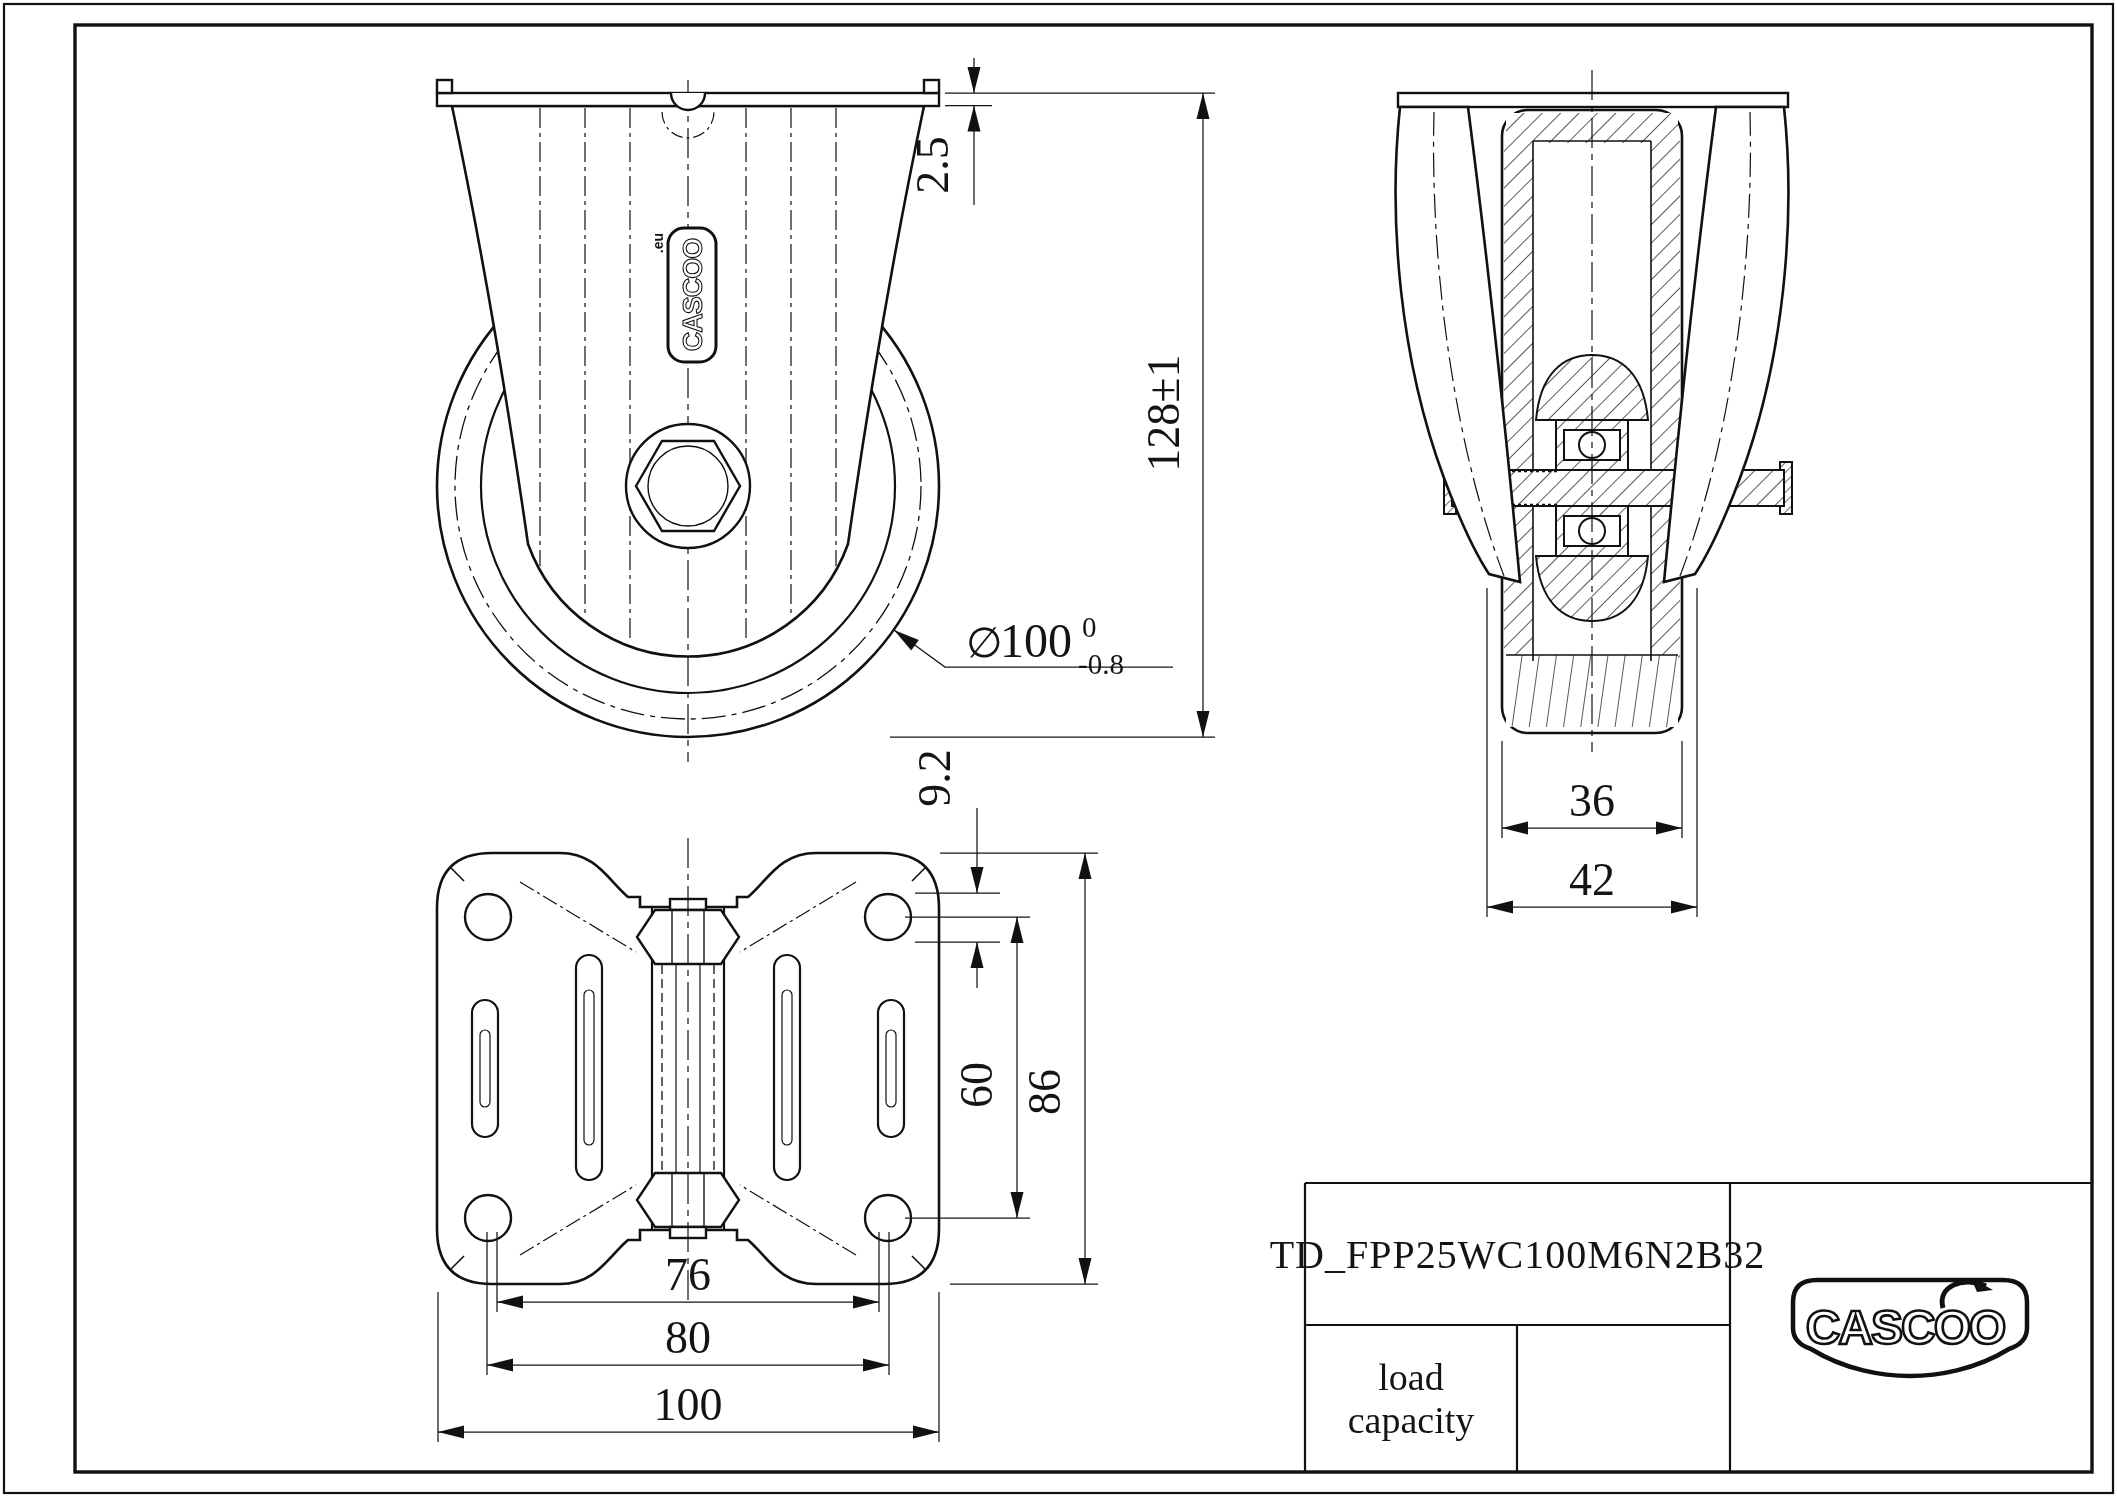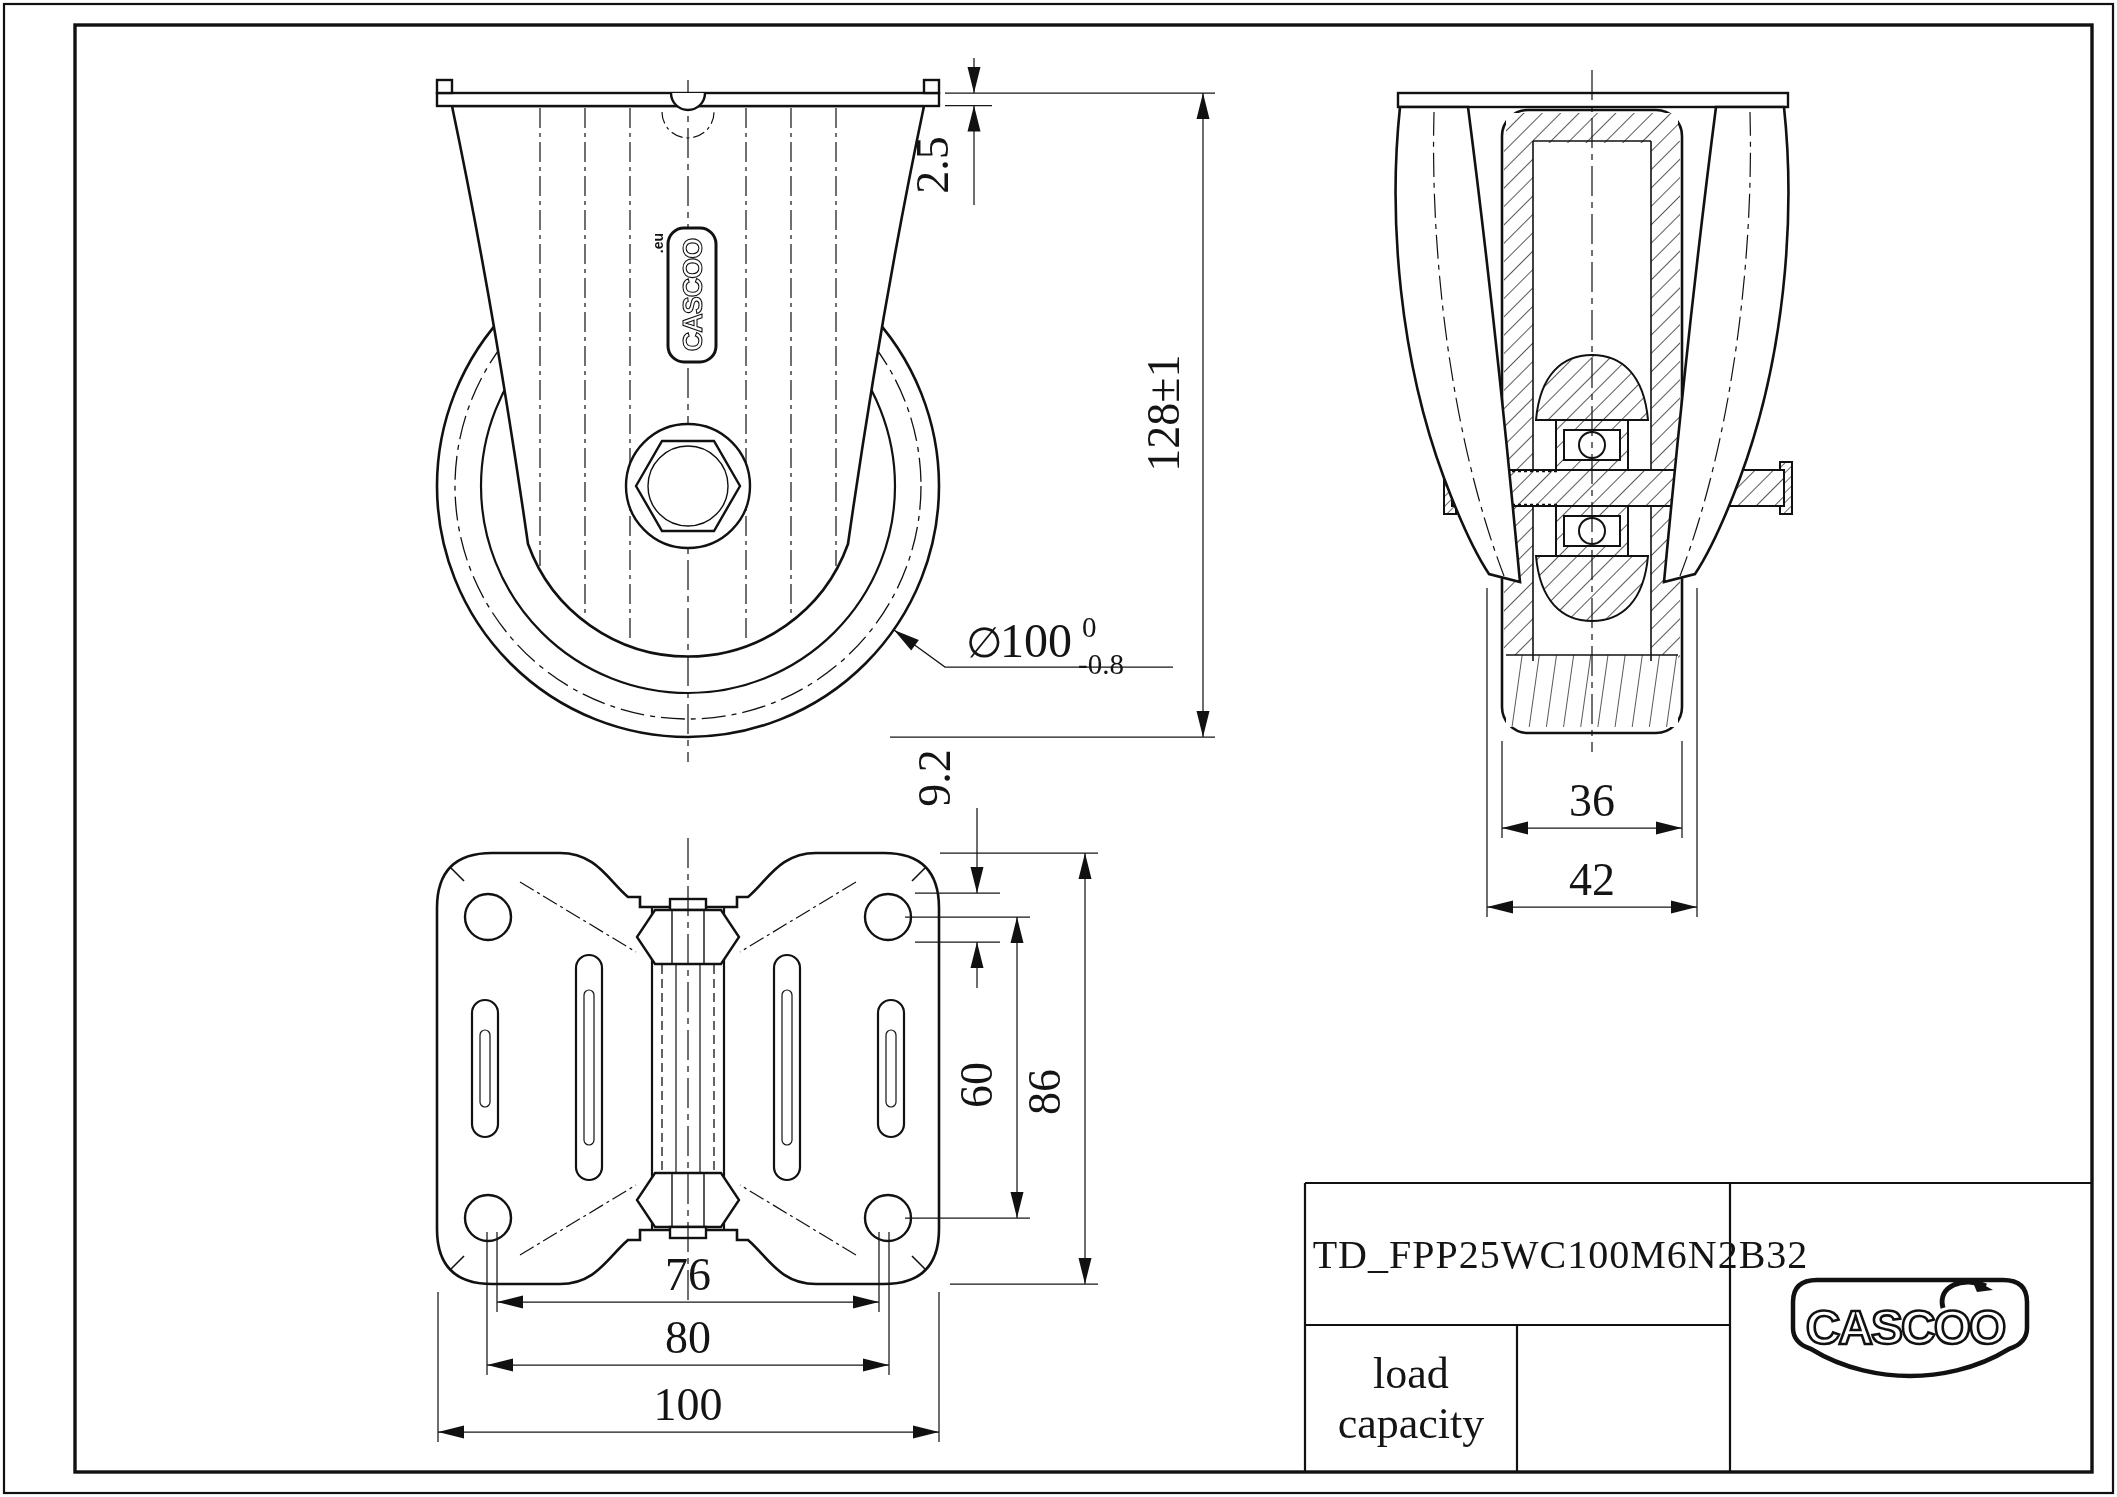"TD_FPP25WC100M6N2B32" div.cell { margin-left: 43px -> none }
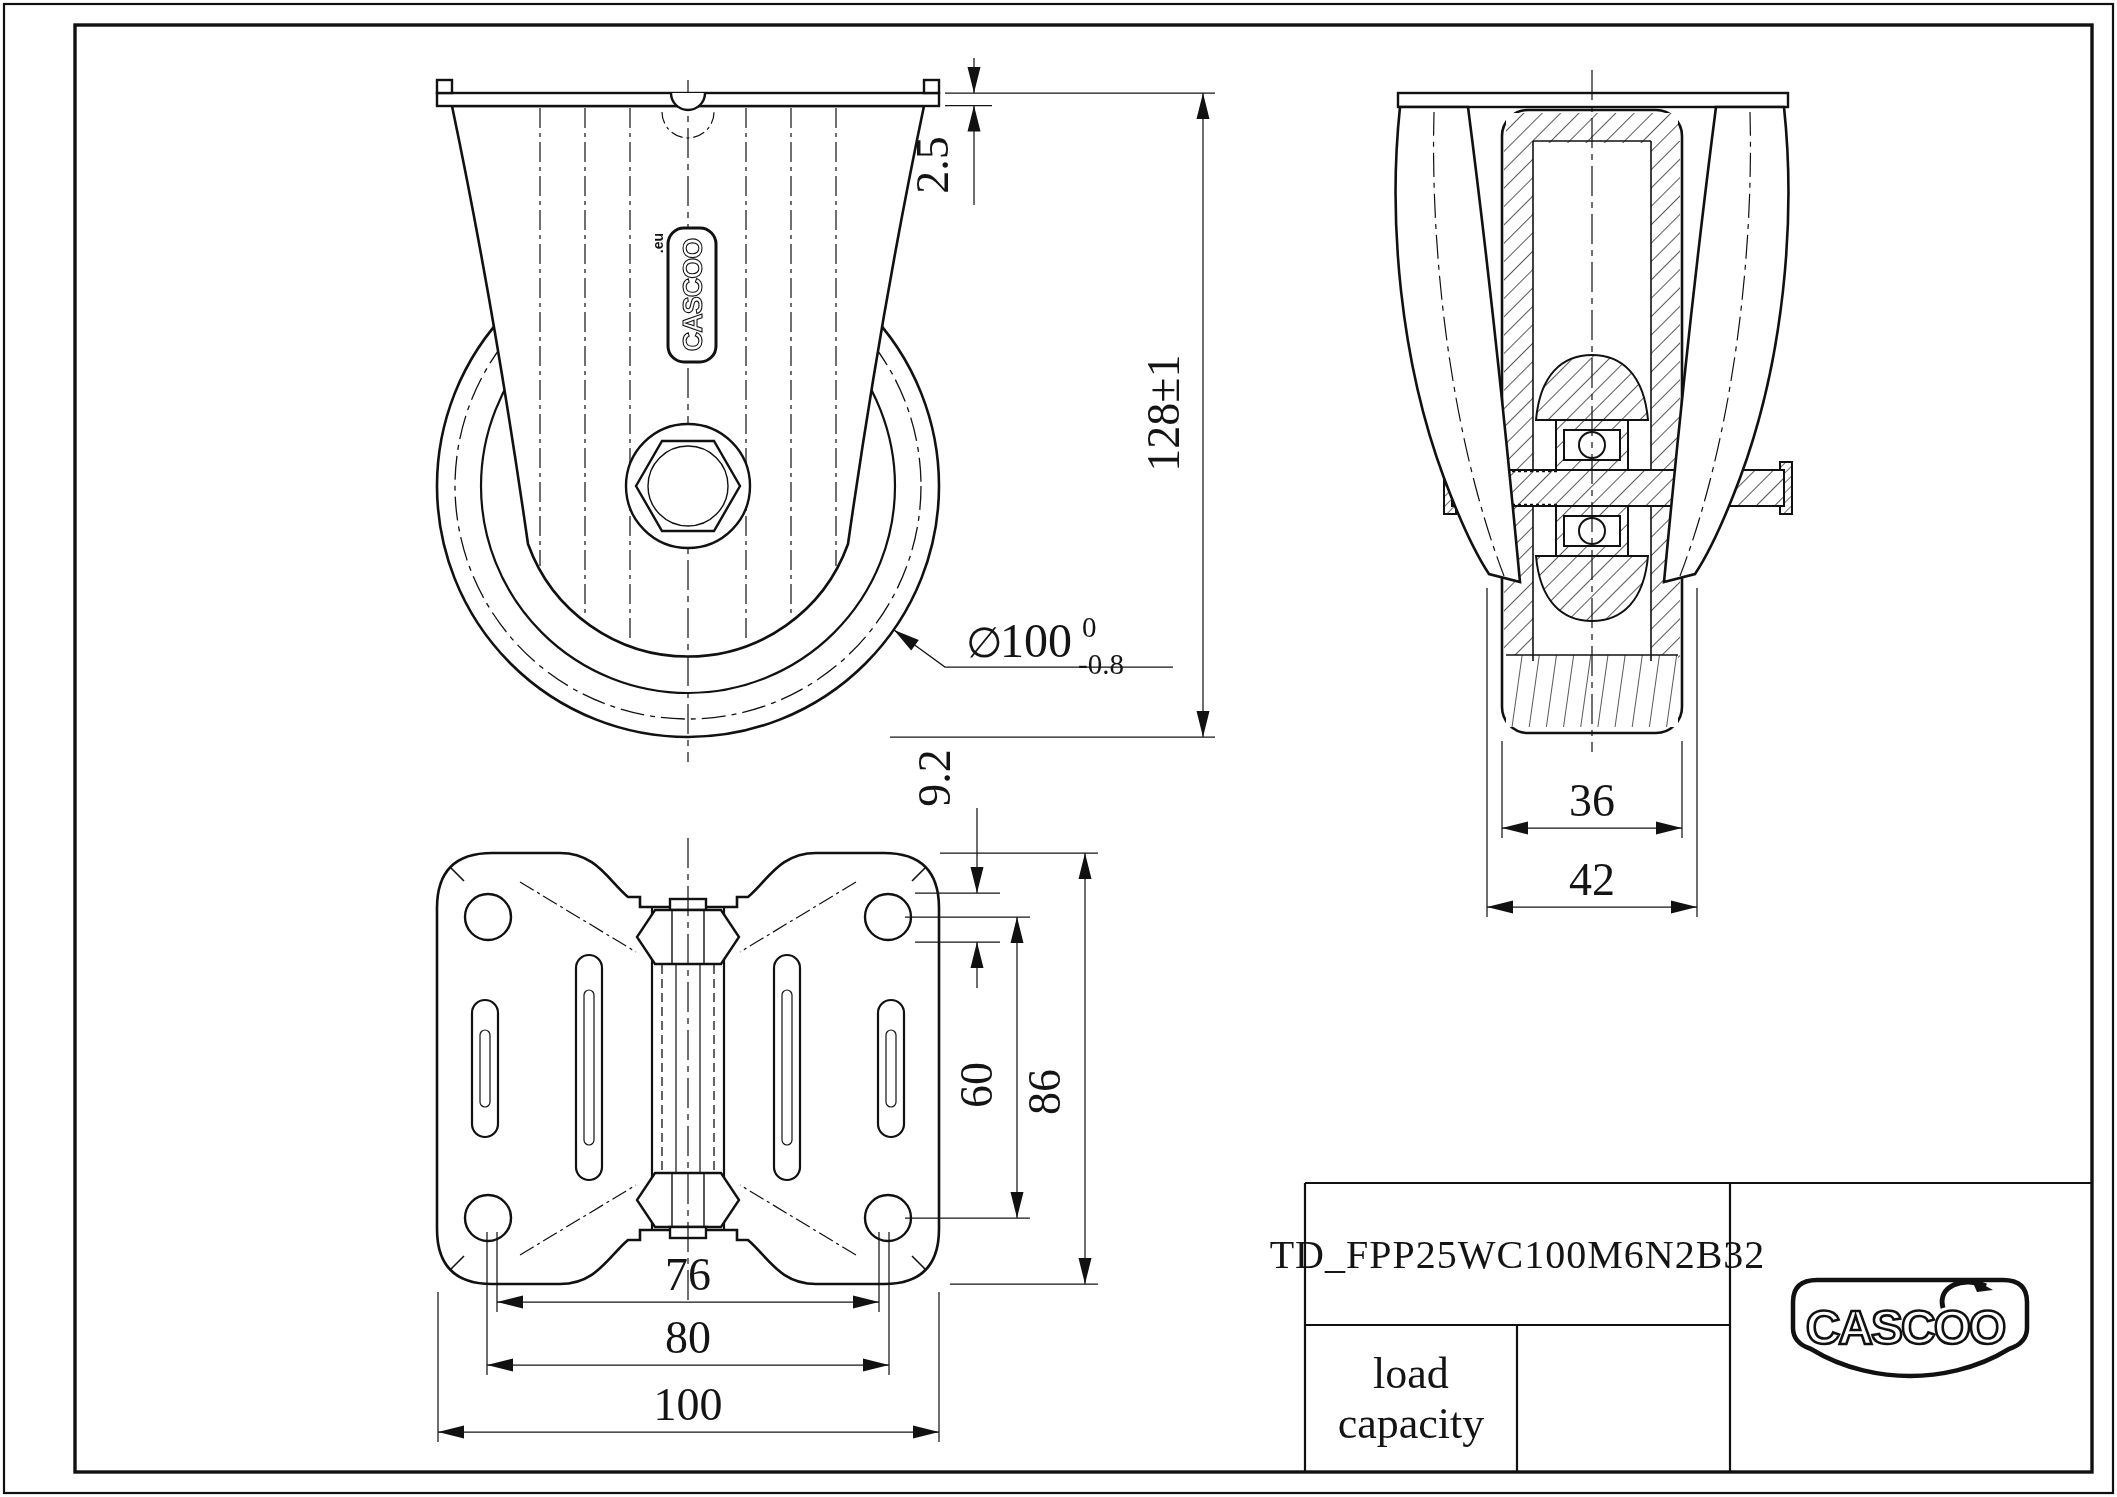"load capacity" .loadlbl { font-size: 44px -> 38px }
